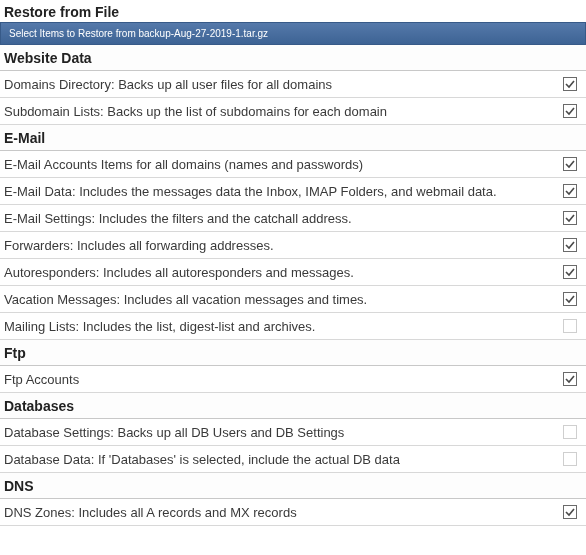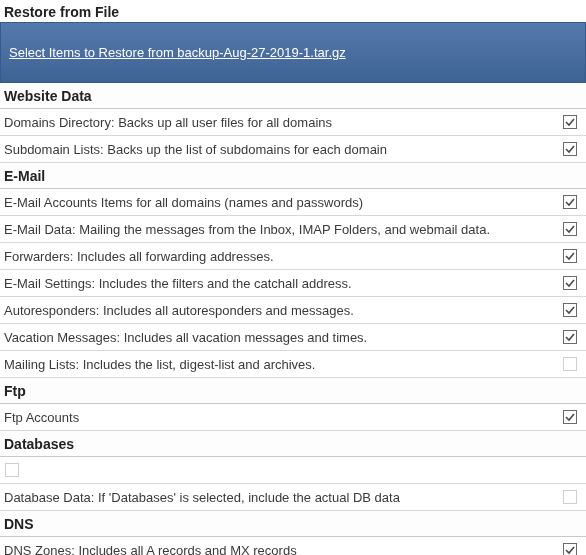"Select Items to Restore from" .blue-bar { font-size: 13px -> 10px; padding: 22px 8px -> 5px 8px; text-decoration: underline -> none }
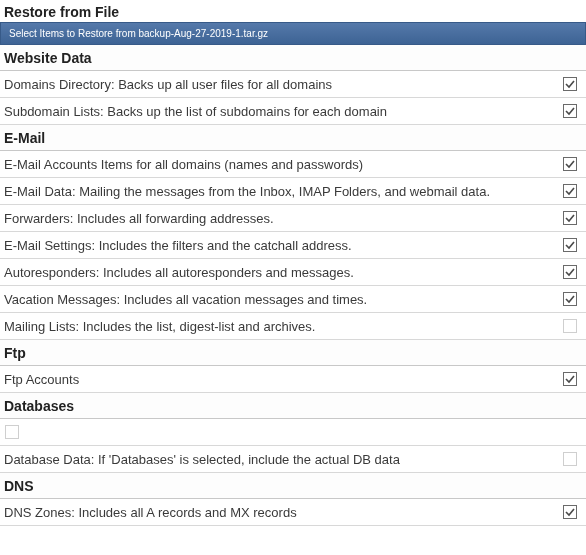"E-Mail Data: Mailing the messages" div.label { text: Mailing the messages from -> Includes the messages data }
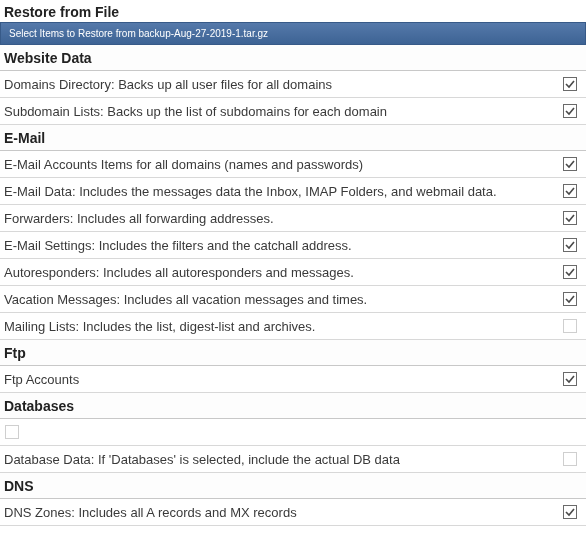"Forwarders: Includes all forwarding" div.row { order: before "E-Mail Settings: Includes the filters" -> after "E-Mail Settings: Includes the filters" }
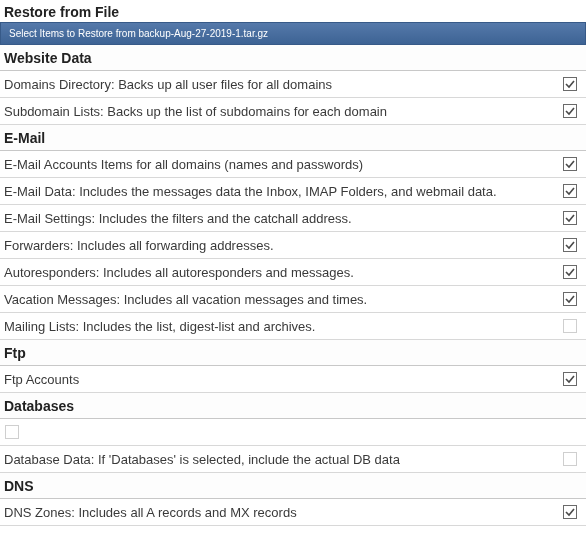"Database Settings: Backs up all" div.label { html: none -> <div>Database Settings: Backs up all DB Users and DB Settings</div> }
